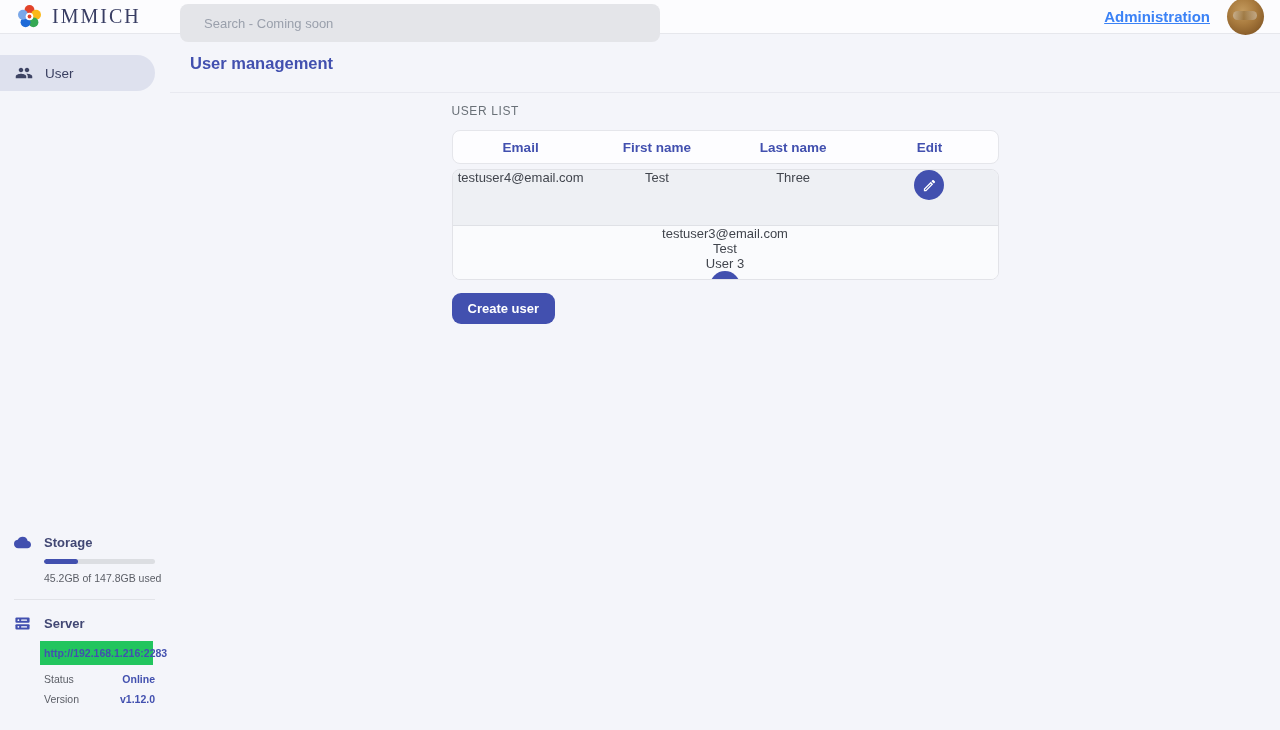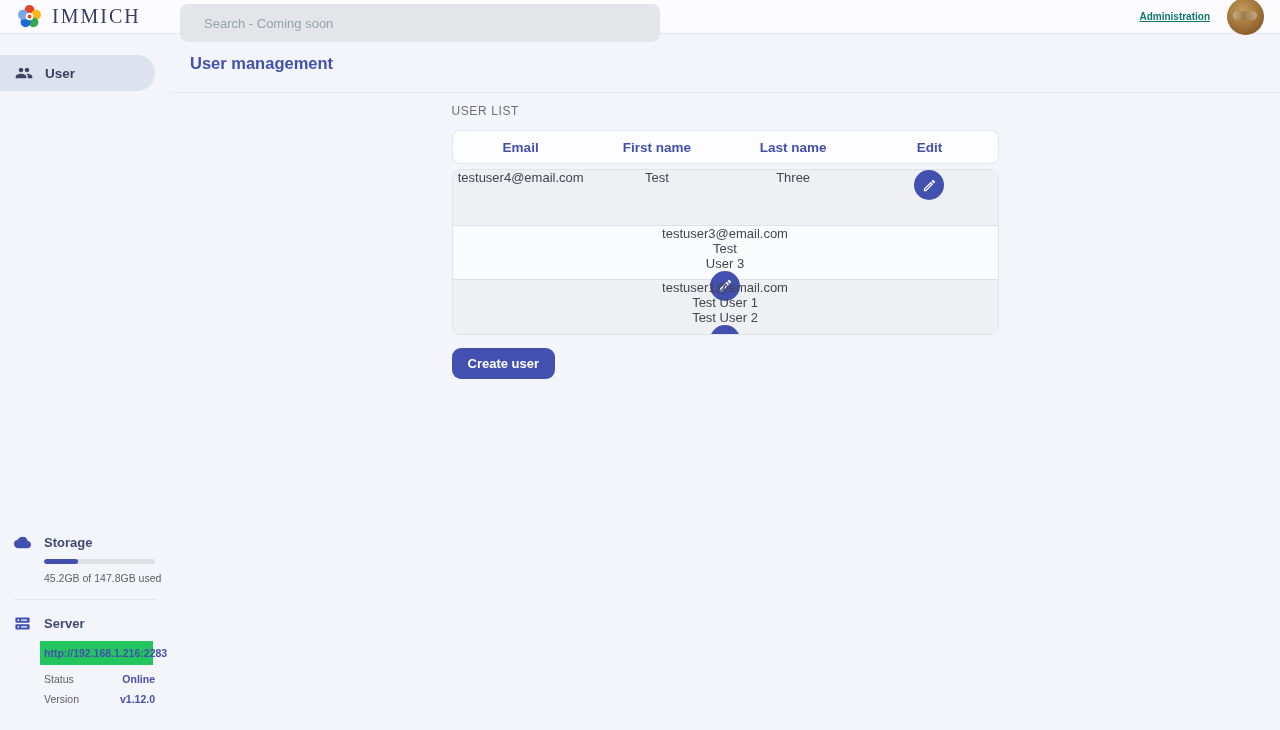"Administration" .admin-link { color: #0f766e -> #3b82f6; font-size: 10px -> 15px }
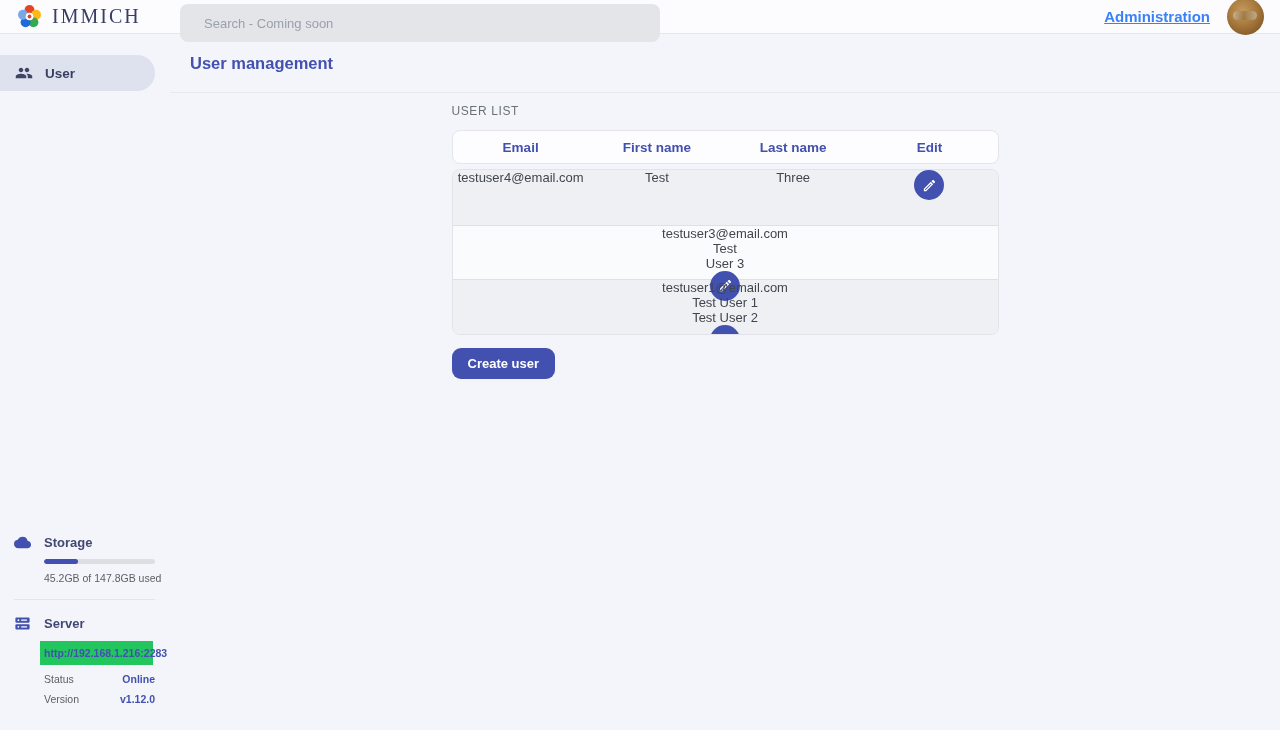"User" .nav-pill .nav-label { font-weight: 700 -> 400 }
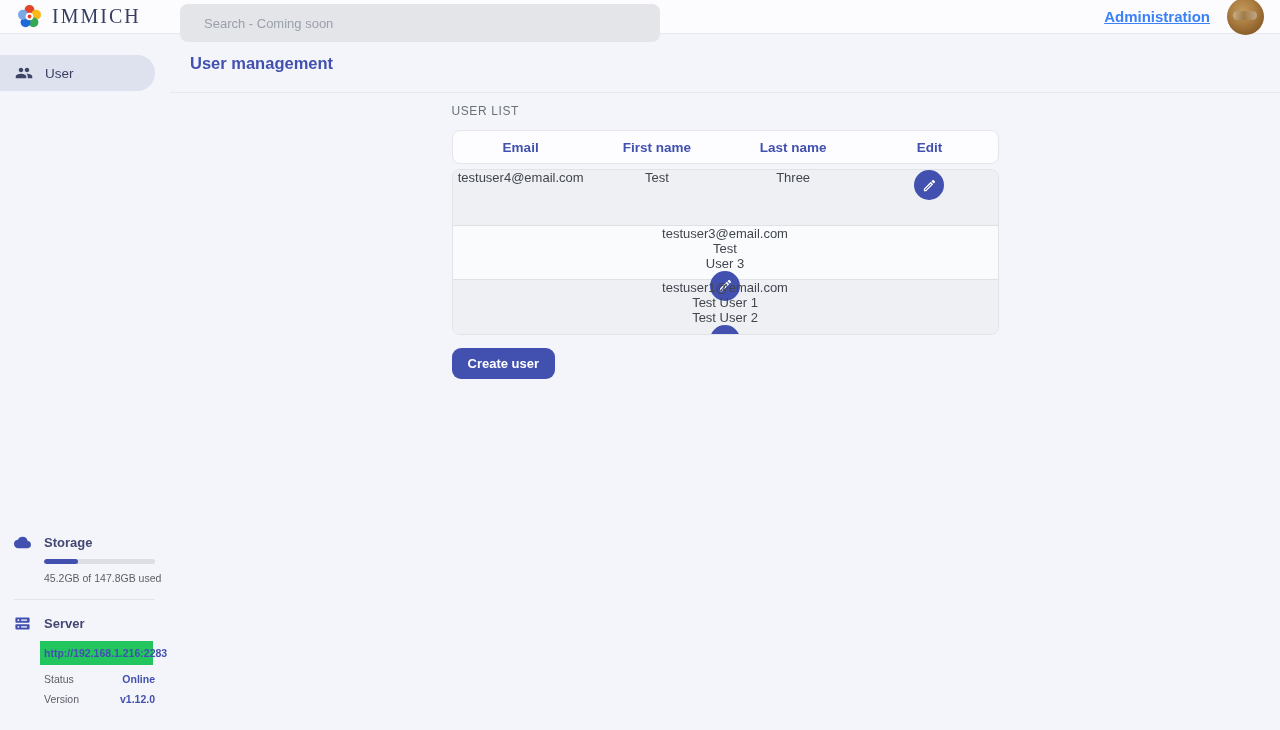"testuser1@email.com" div.trow { html: <div> <div>testuser1@email.com</div> <div>Test User 1</div> <div>Test User 2</div> <div> <button> <svg> <path></path> </svg> </button> </div> </div> -> none }
